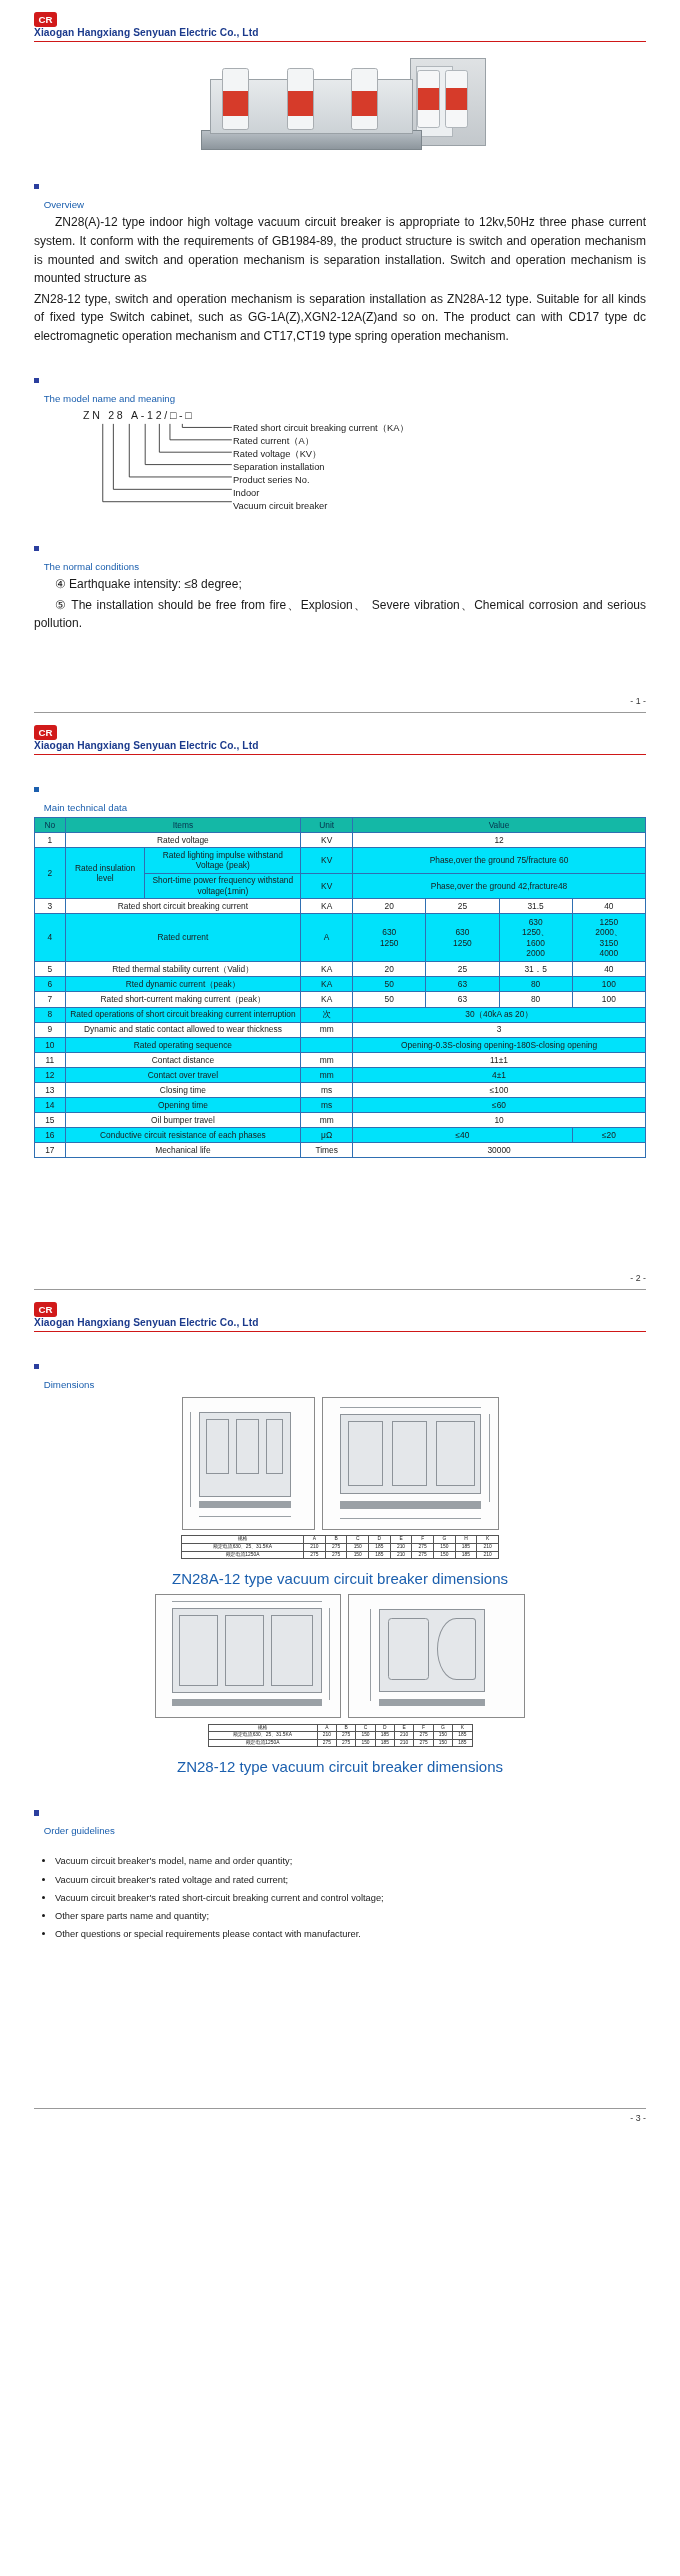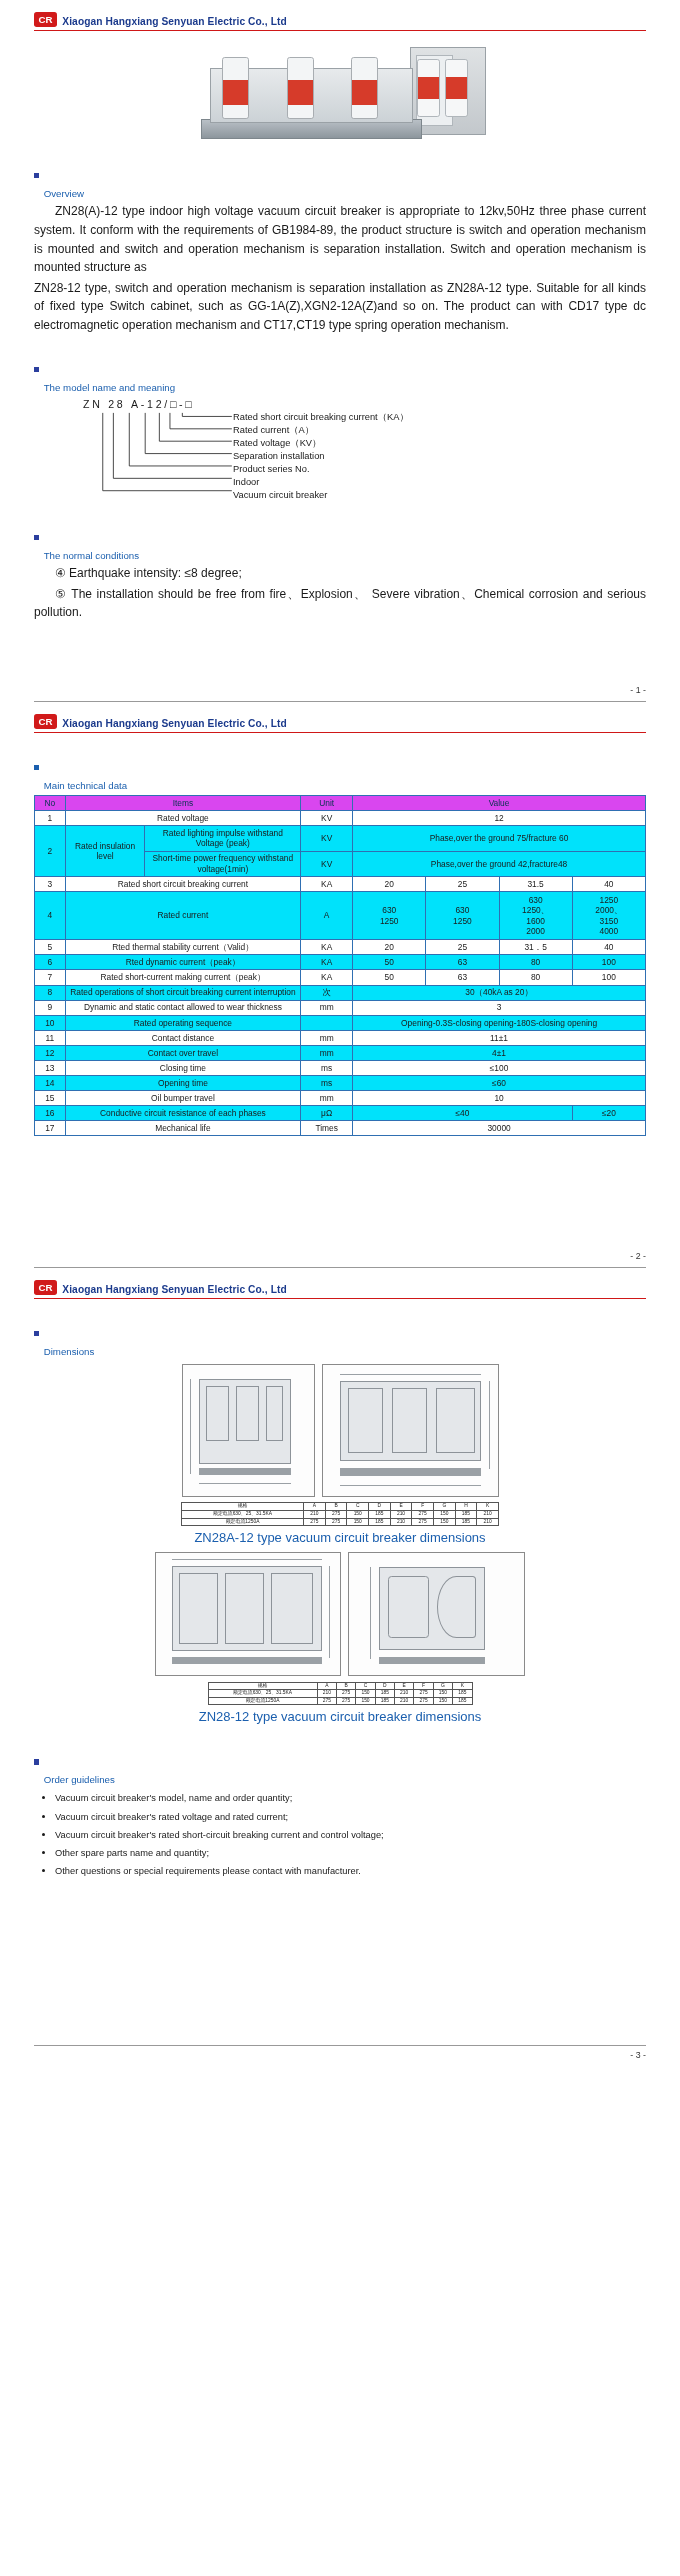"CR" .brand-bar { align-items: flex-end -> flex-start; flex-direction: none -> column }
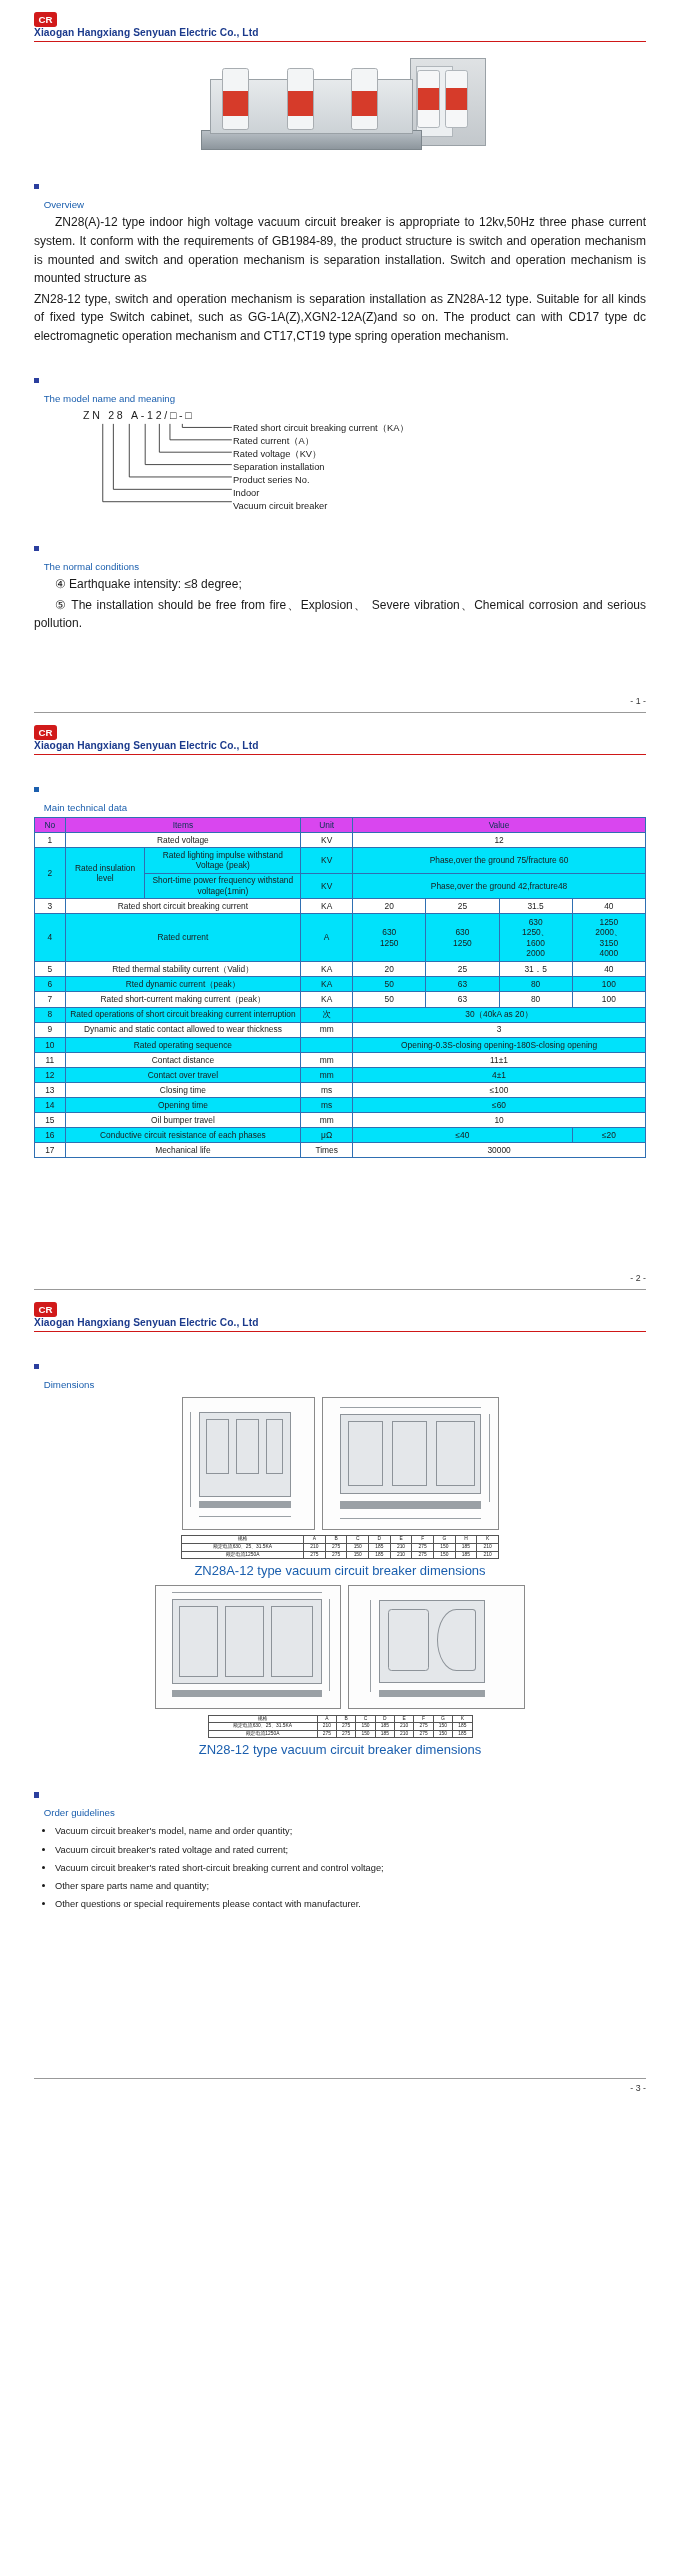"No" table.tech thead th { background: #d946ef -> #14b8a6 }
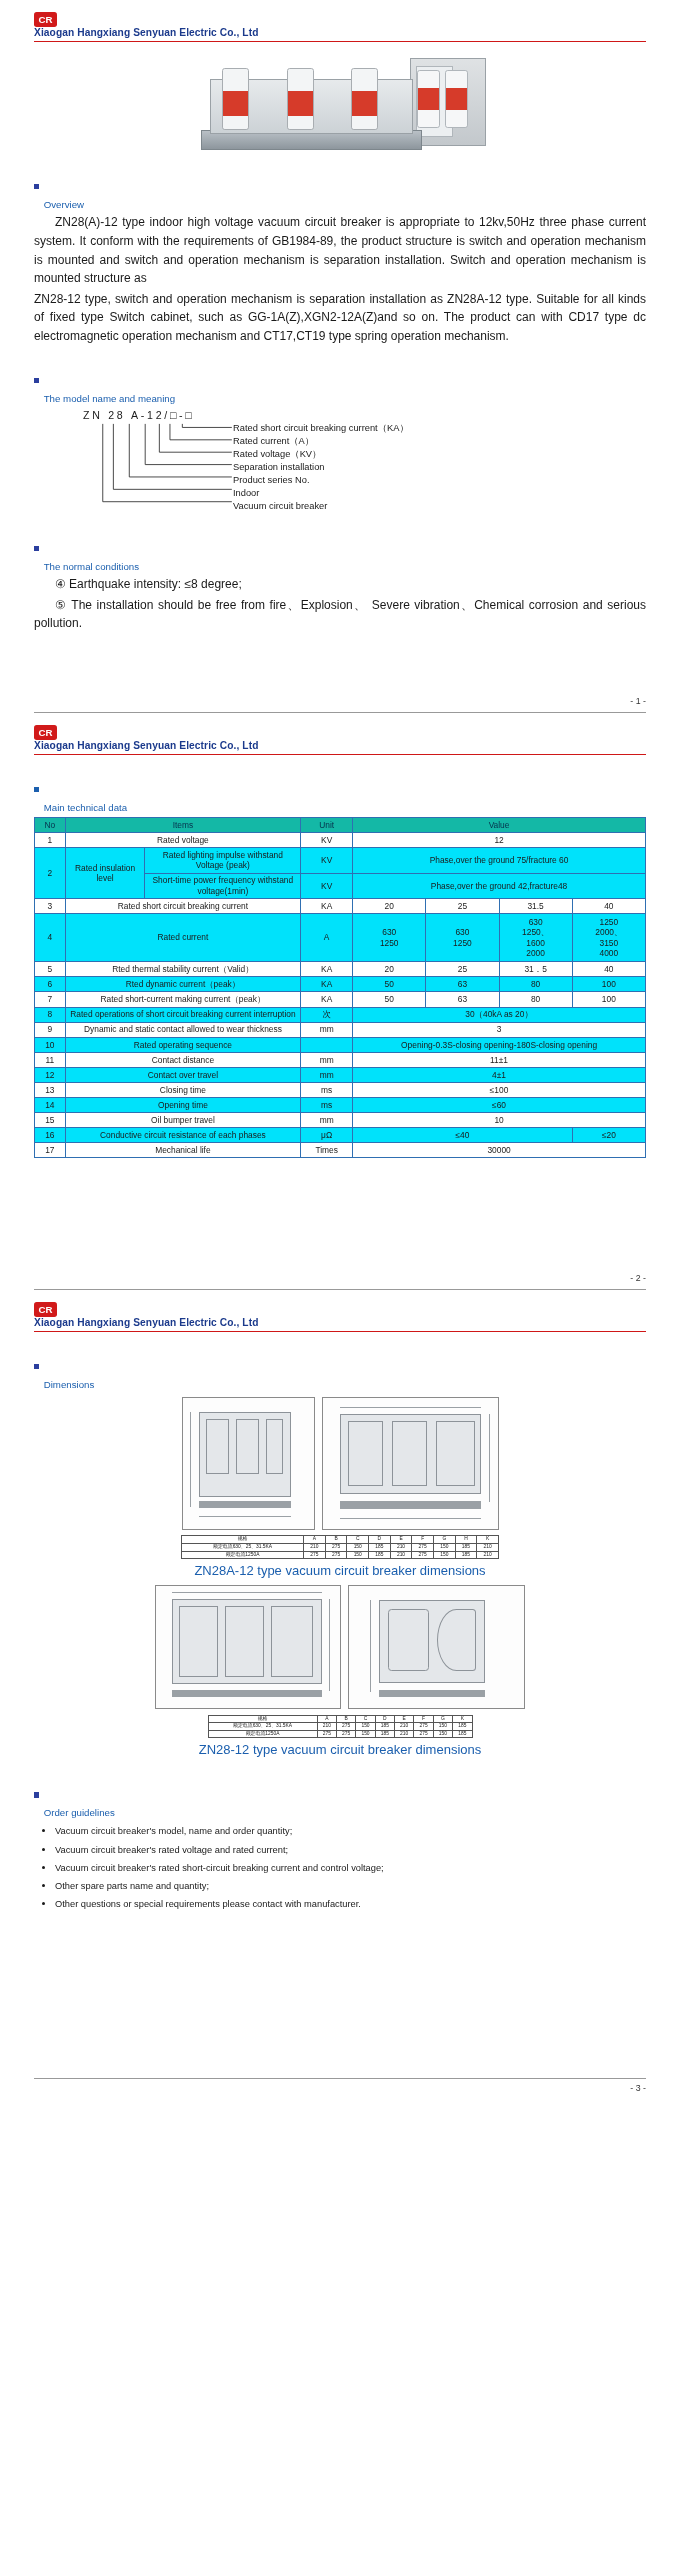"ZN28A-12 type vacuum circuit breaker" .cap { font-size: 13px -> 15px; margin-top: 4px -> 11px }
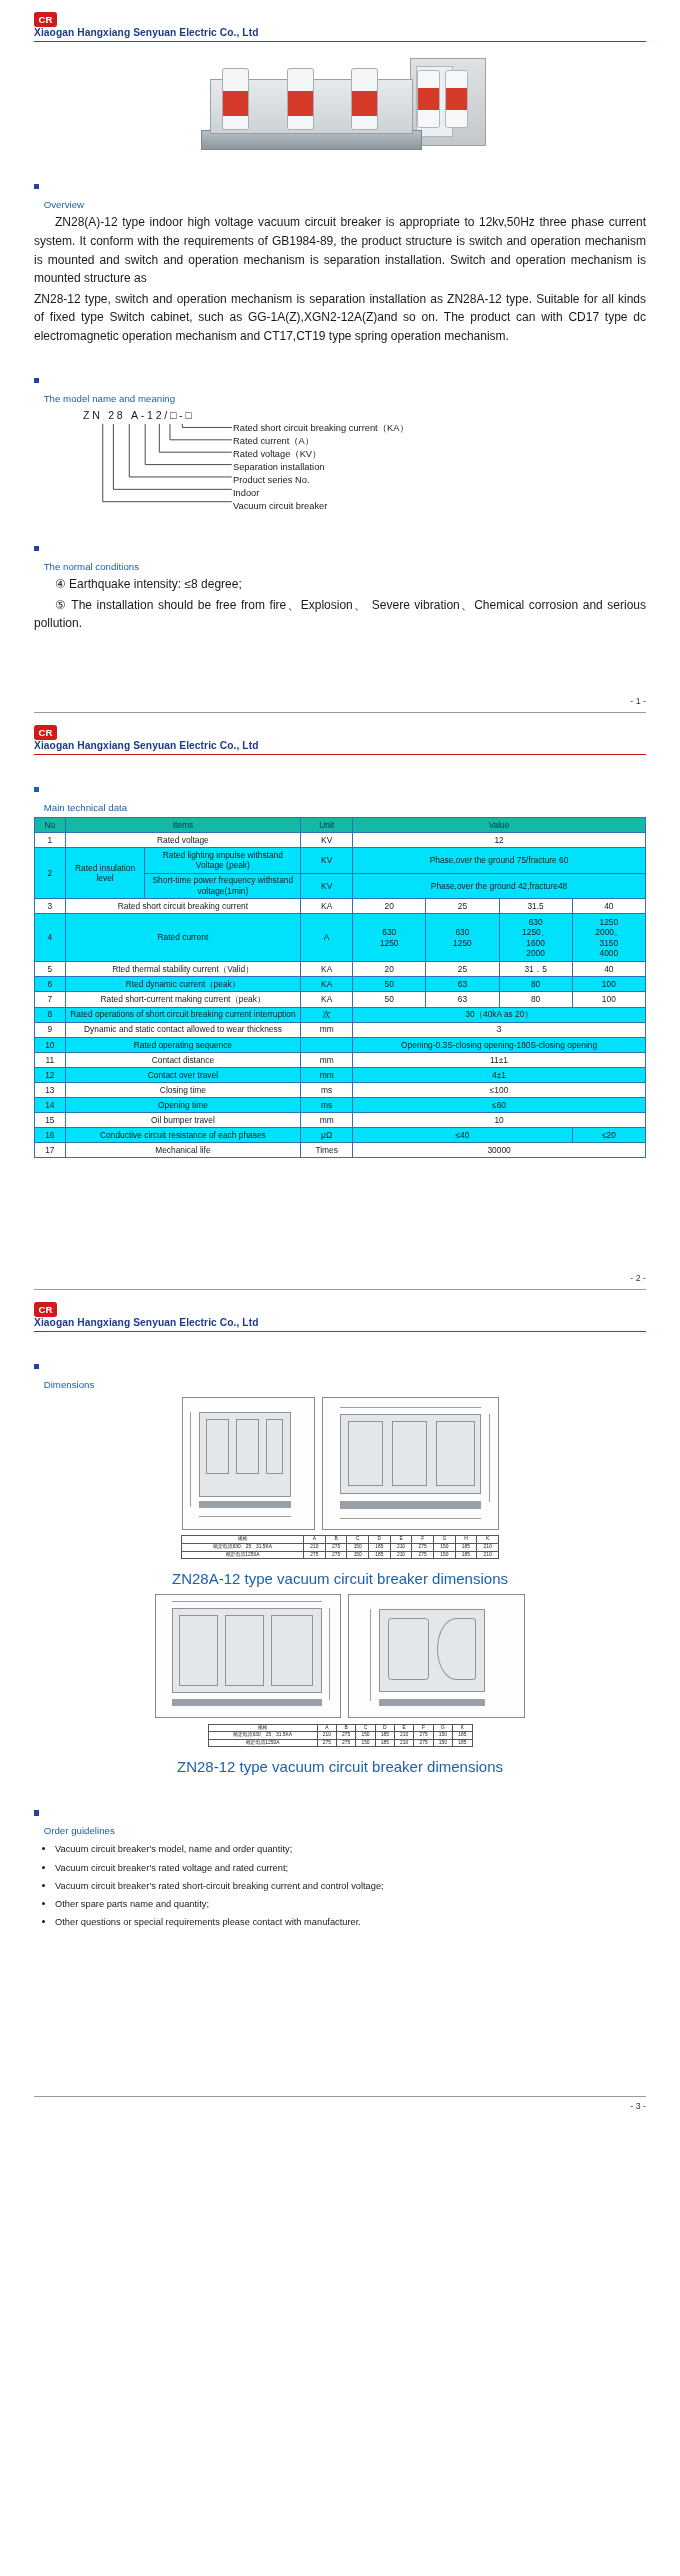"Vacuum circuit breaker's model, name" ul.order { margin: 4px 0 0 0 -> 16px 0 0 0 }
